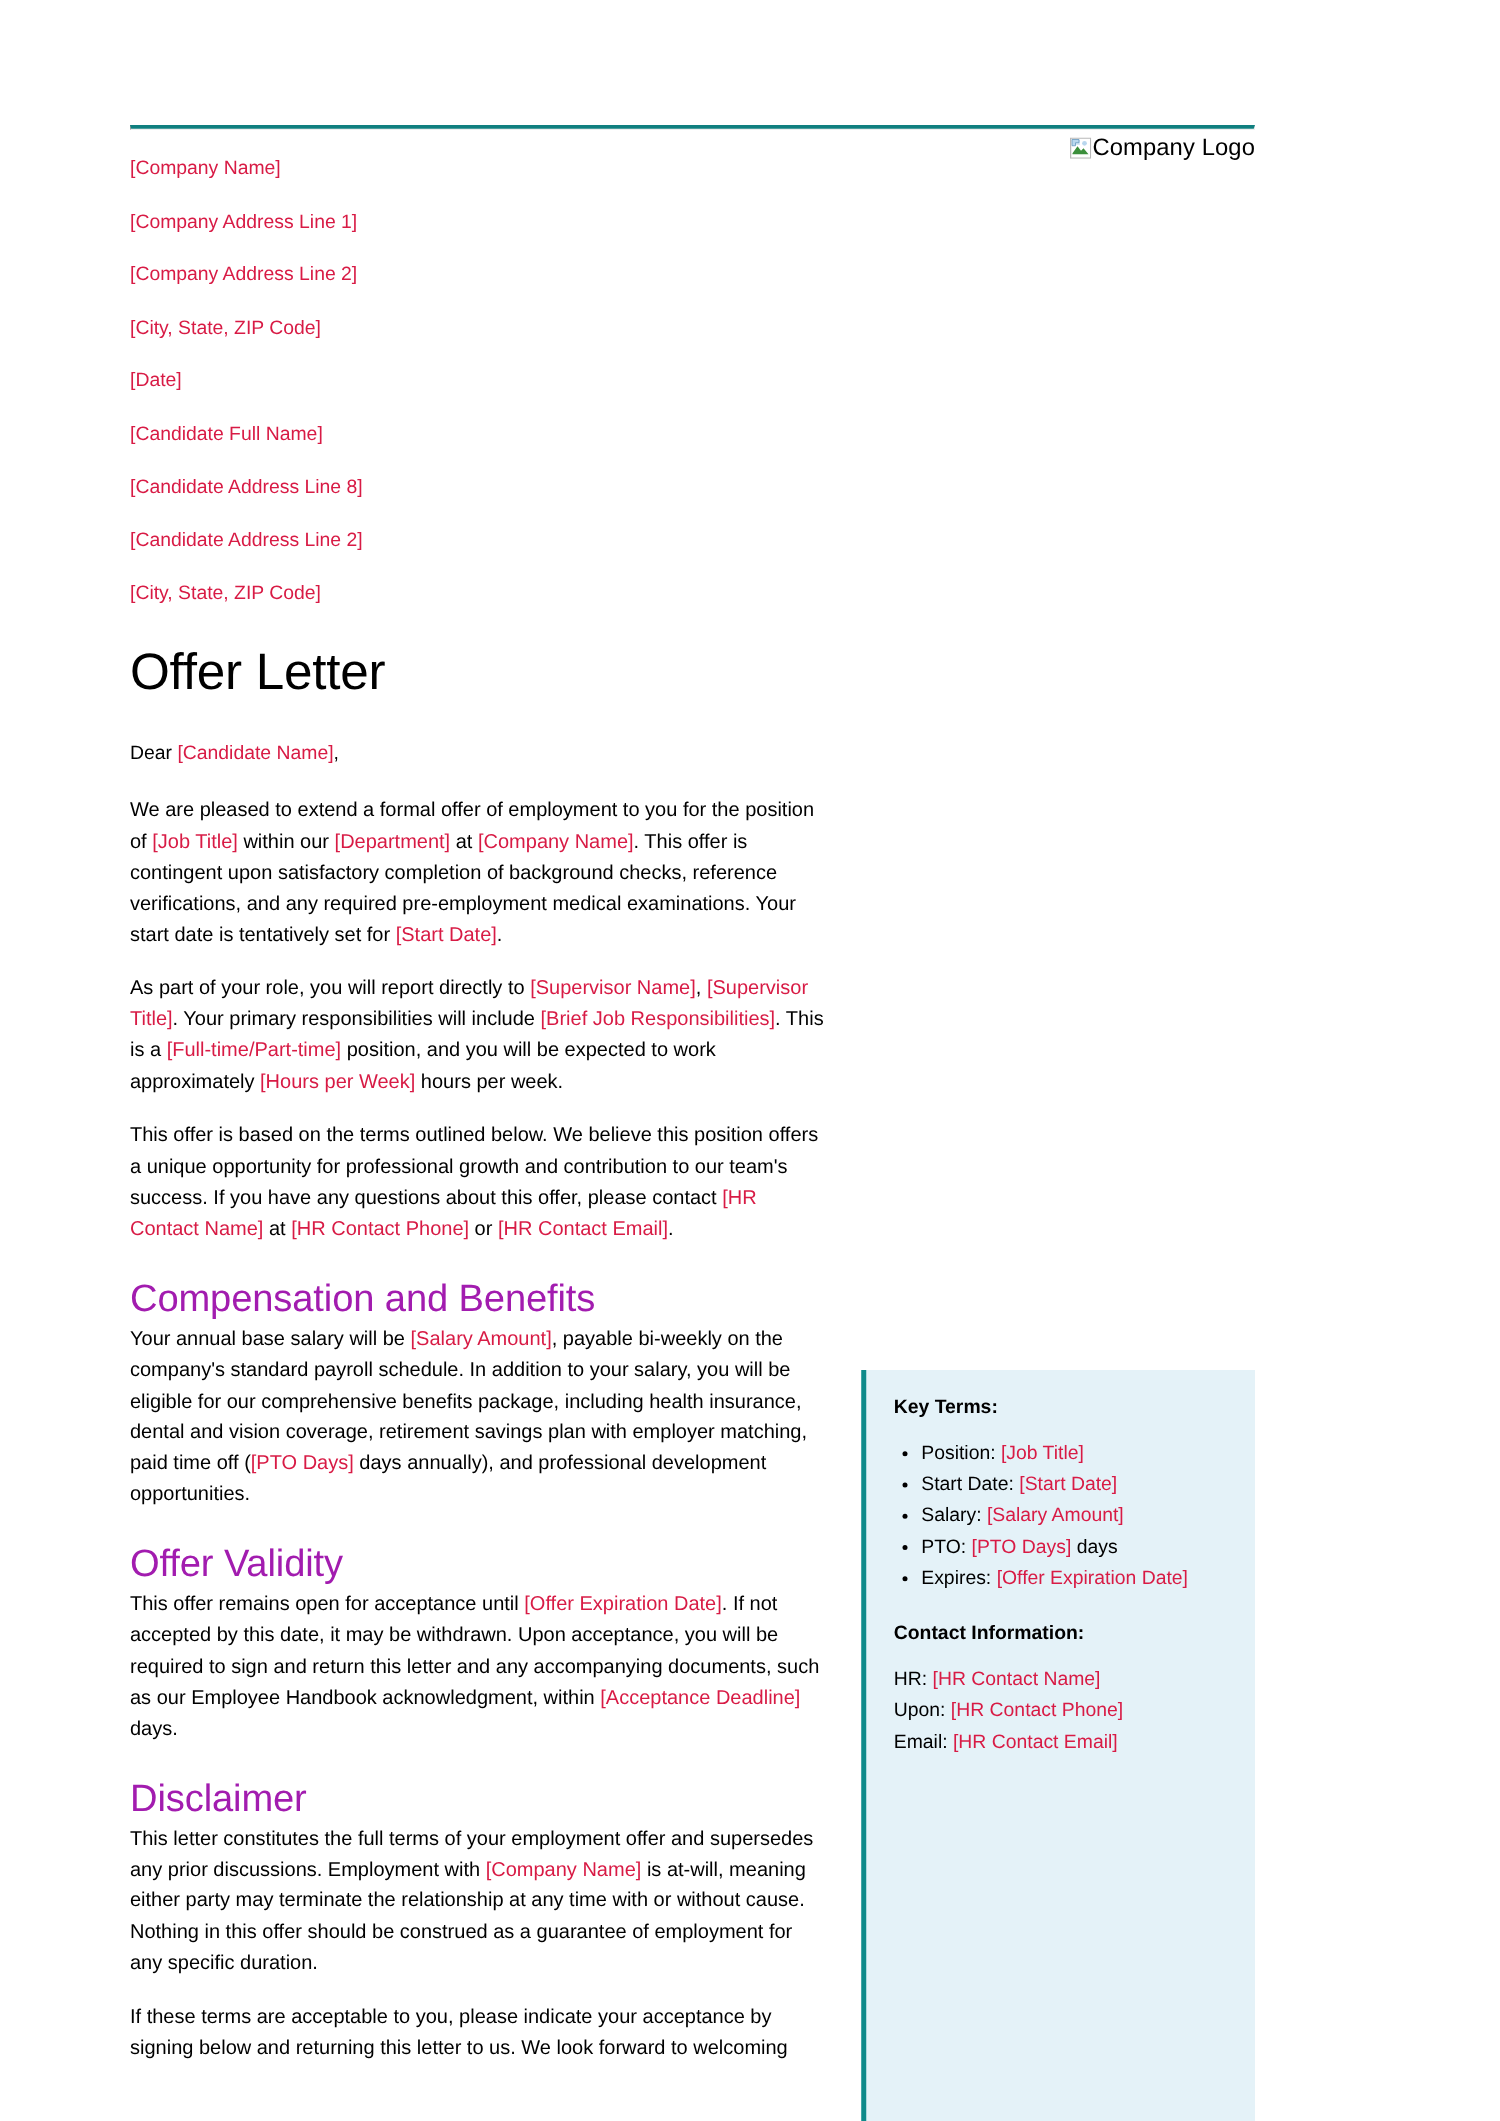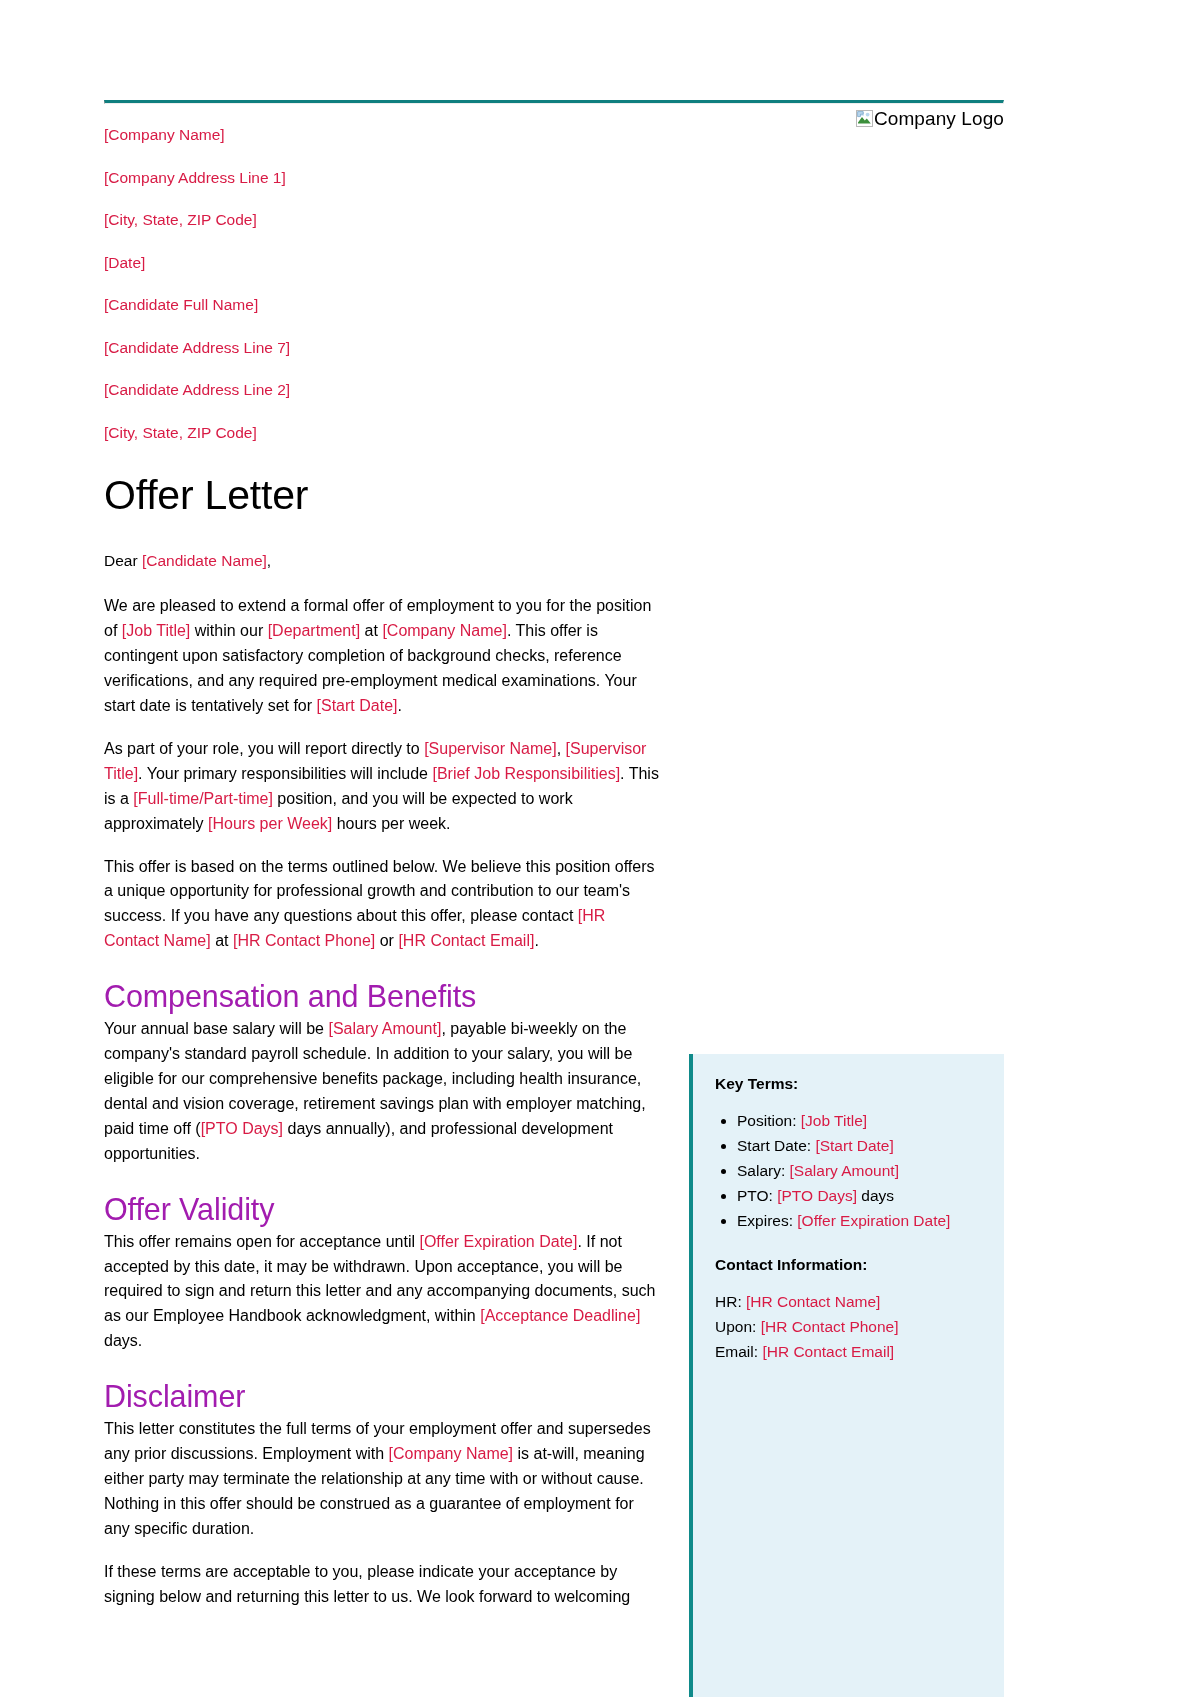"[Company Address Line 2]" p.addr-line { html: none -> <p>[Company Address Line 2]</p> }
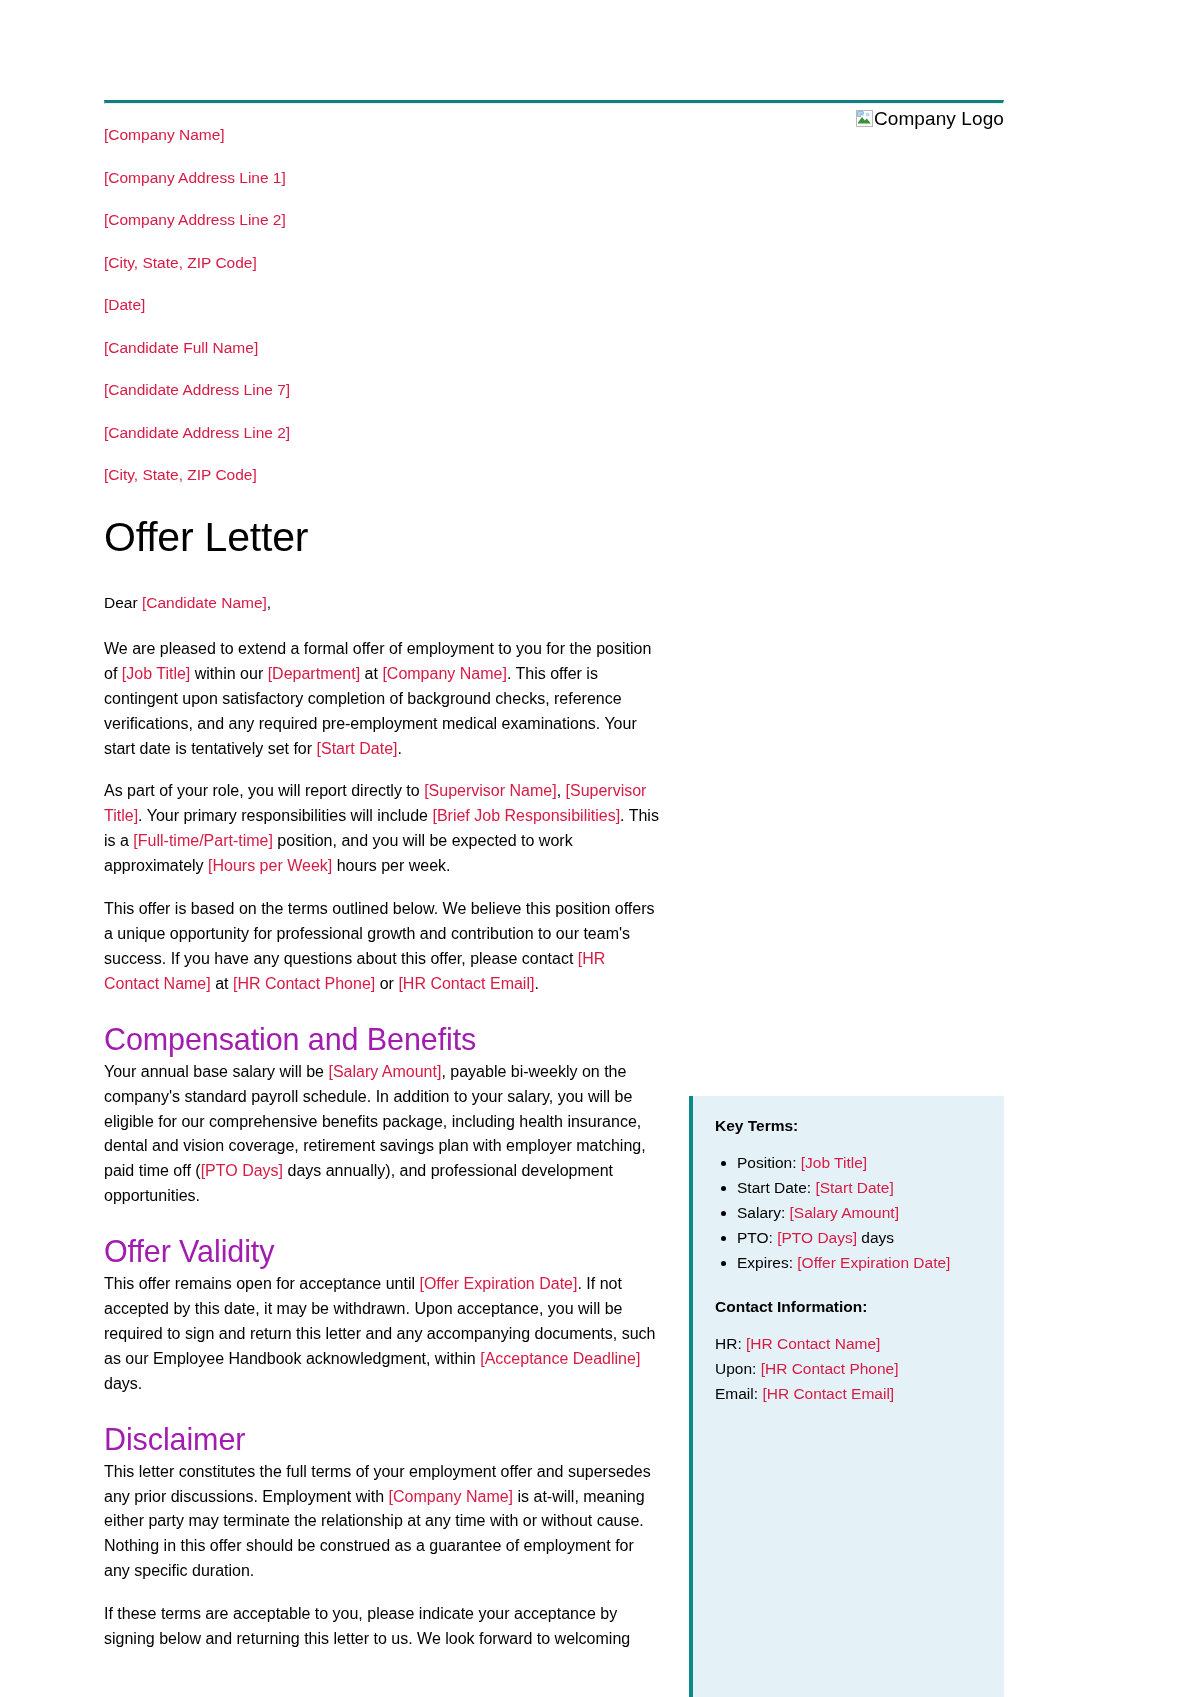"[Candidate Address Line 7]" p.addr-line { text: 7 -> 8 }
